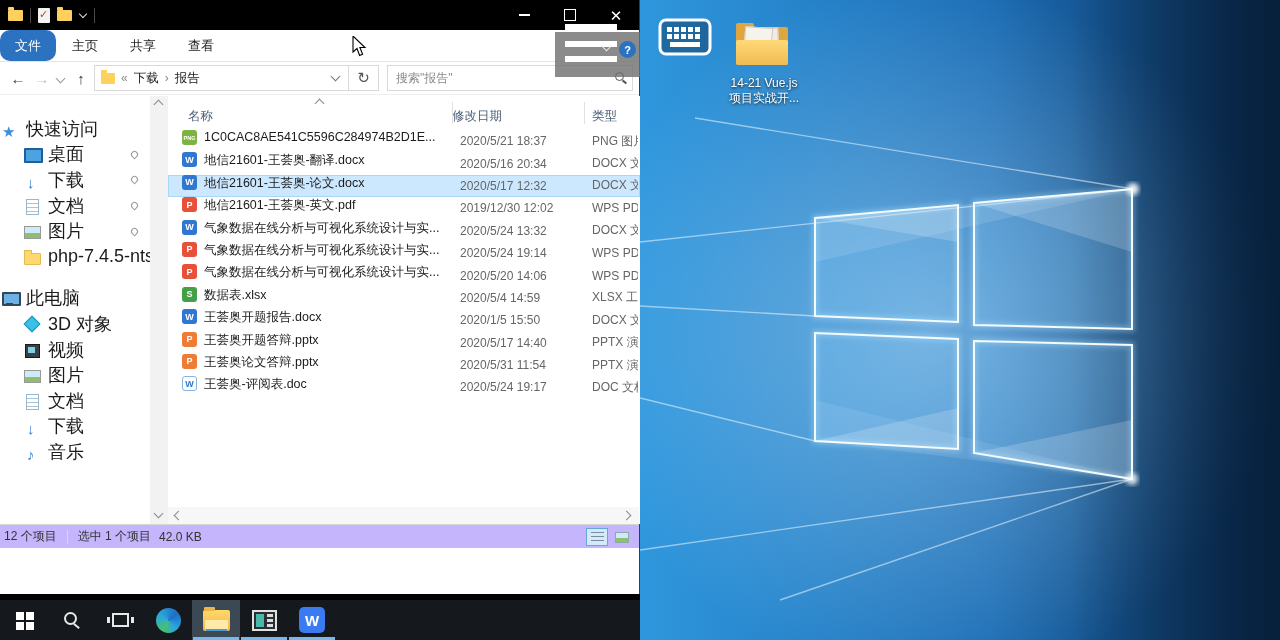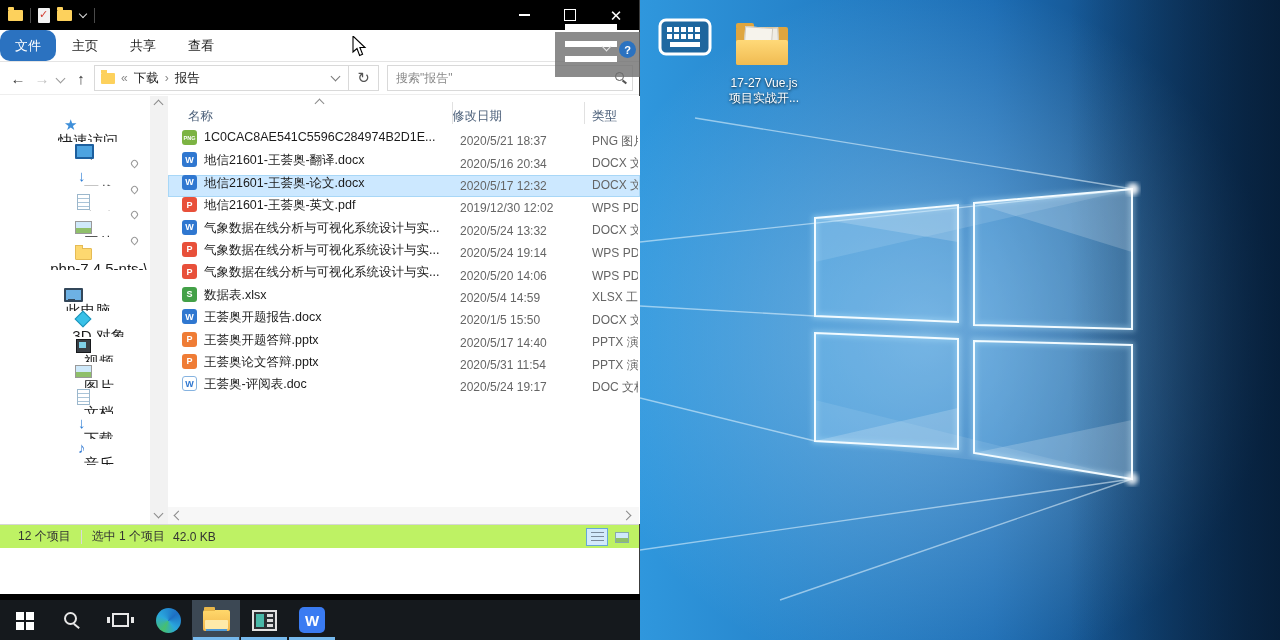"17-27 Vue.js" div { text: 17-27 -> 14-21 }
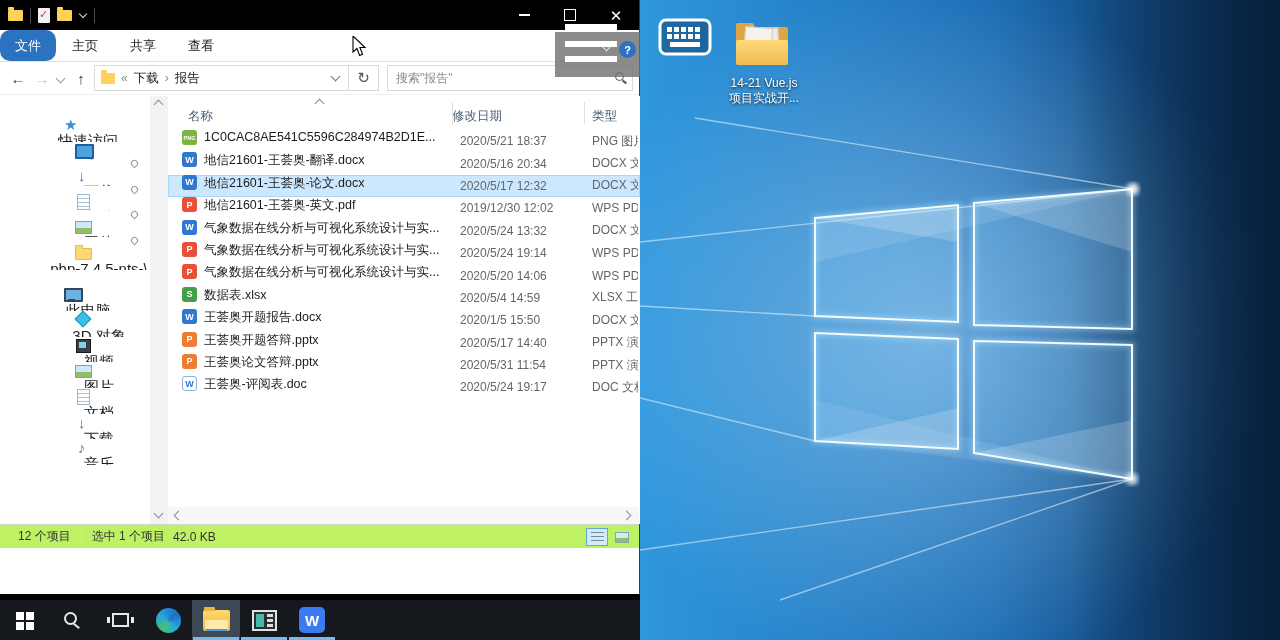"快速访问" .sb-item { flex-direction: column -> none; font-size: 15px -> 18px }
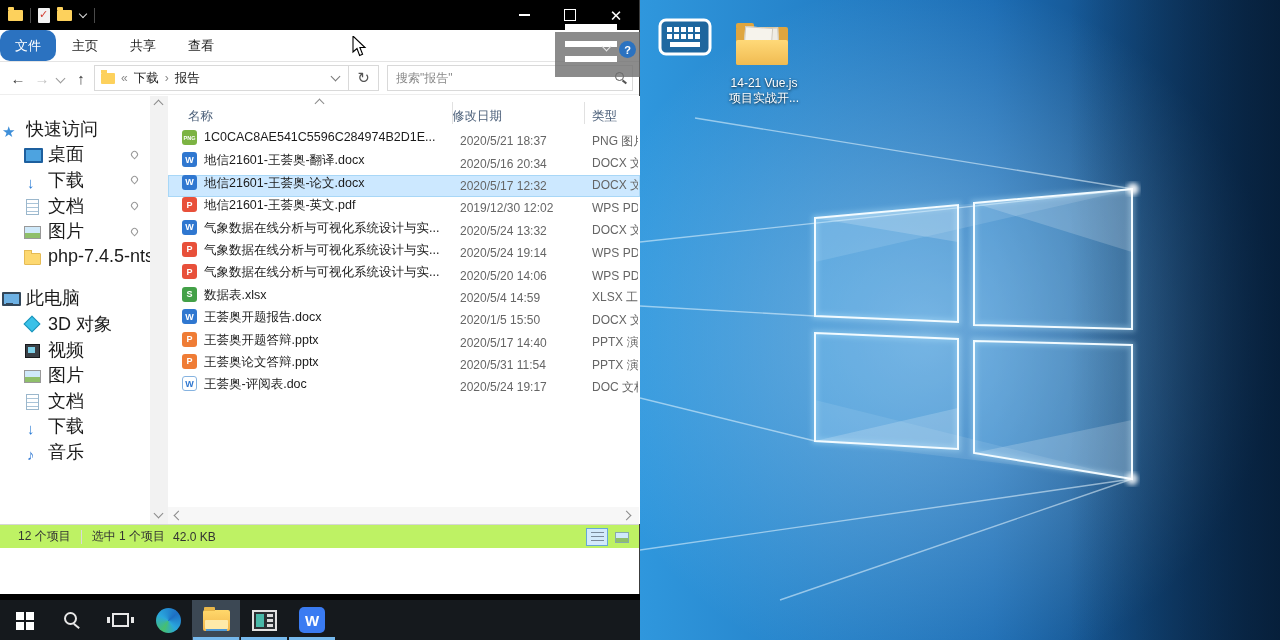"12 个项目" .statusbar { background: #bef264 -> #c4b5fd; padding-left: 18px -> 4px }
